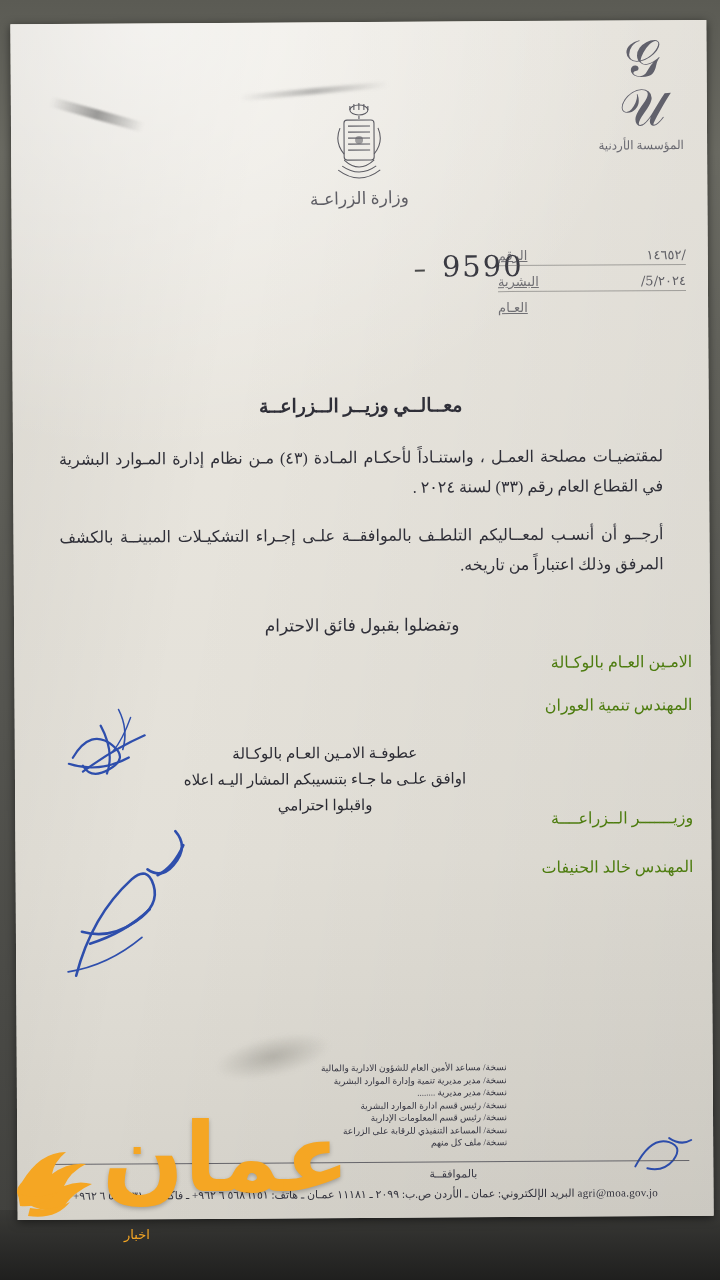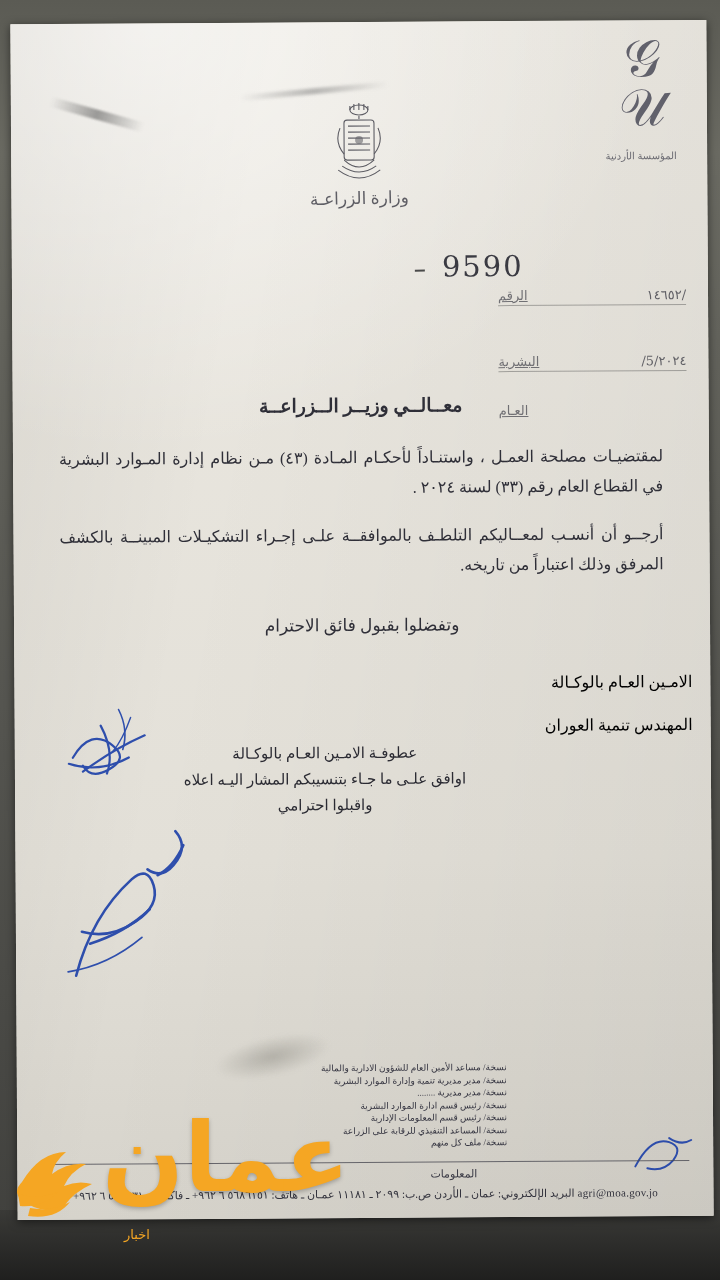"المؤسسة الأردنية" .logo-caption { font-size: 10px -> 12px; margin-top: 17px -> 5px }
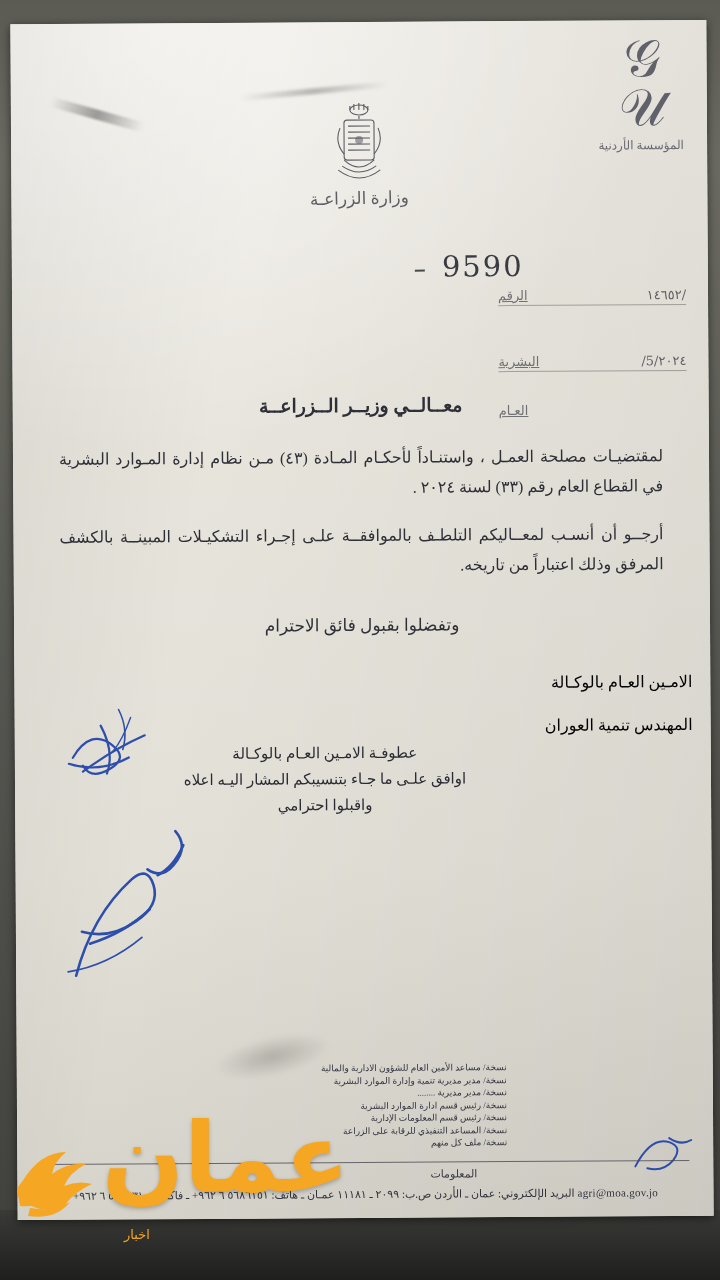"/١٤٦٥٢" .ref-value { margin-top: 40px -> none }
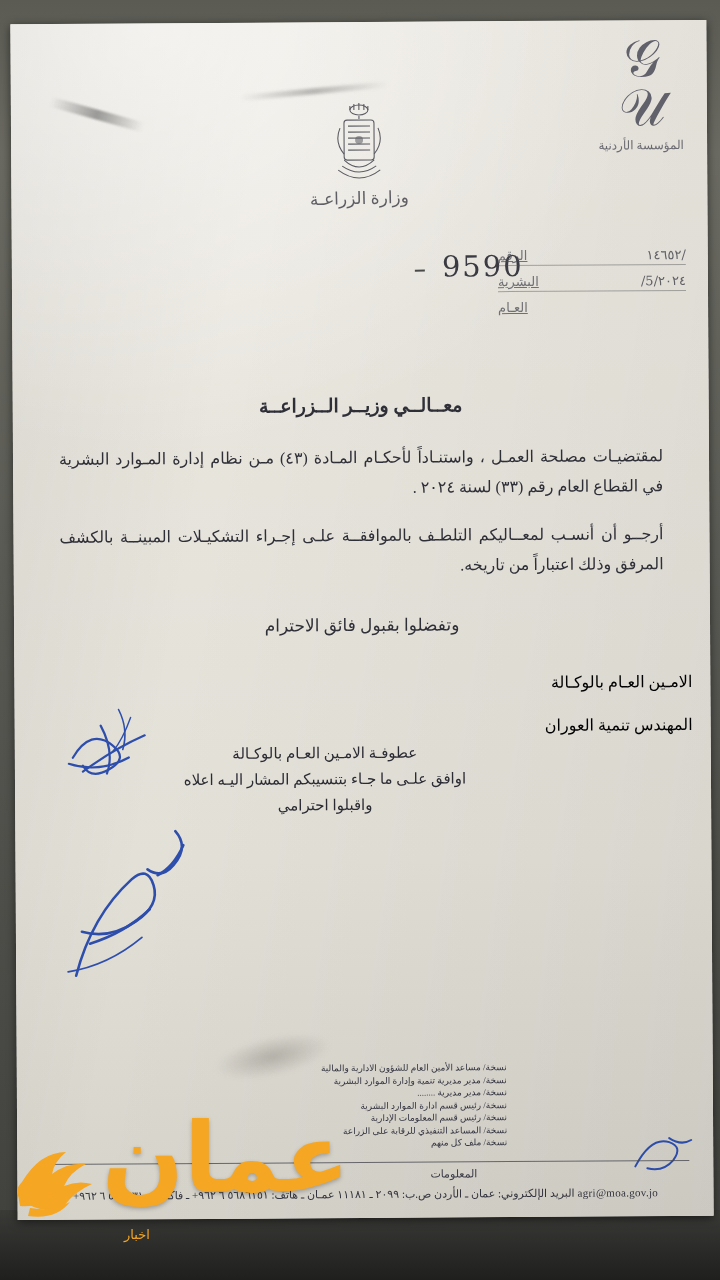"الامـين العـام بالوكـالة" .sig-block { color: #000000 -> #4d7c0f; margin-top: 20px -> none }
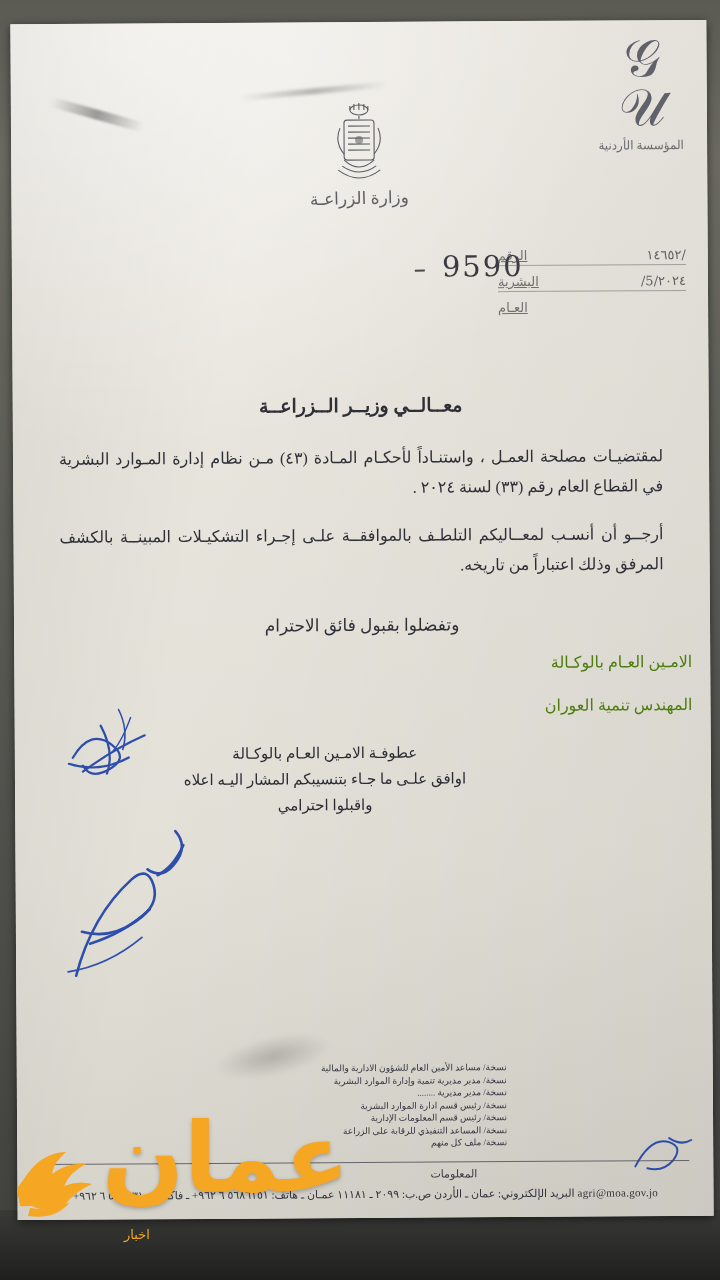"وزيـــــــر الــزراعــــة" div.sig-block { html: none -> <div> <div>وزيـــــــر الــزراعــــة</div> <div>المهندس خالد الحنيفات</div> </div> }
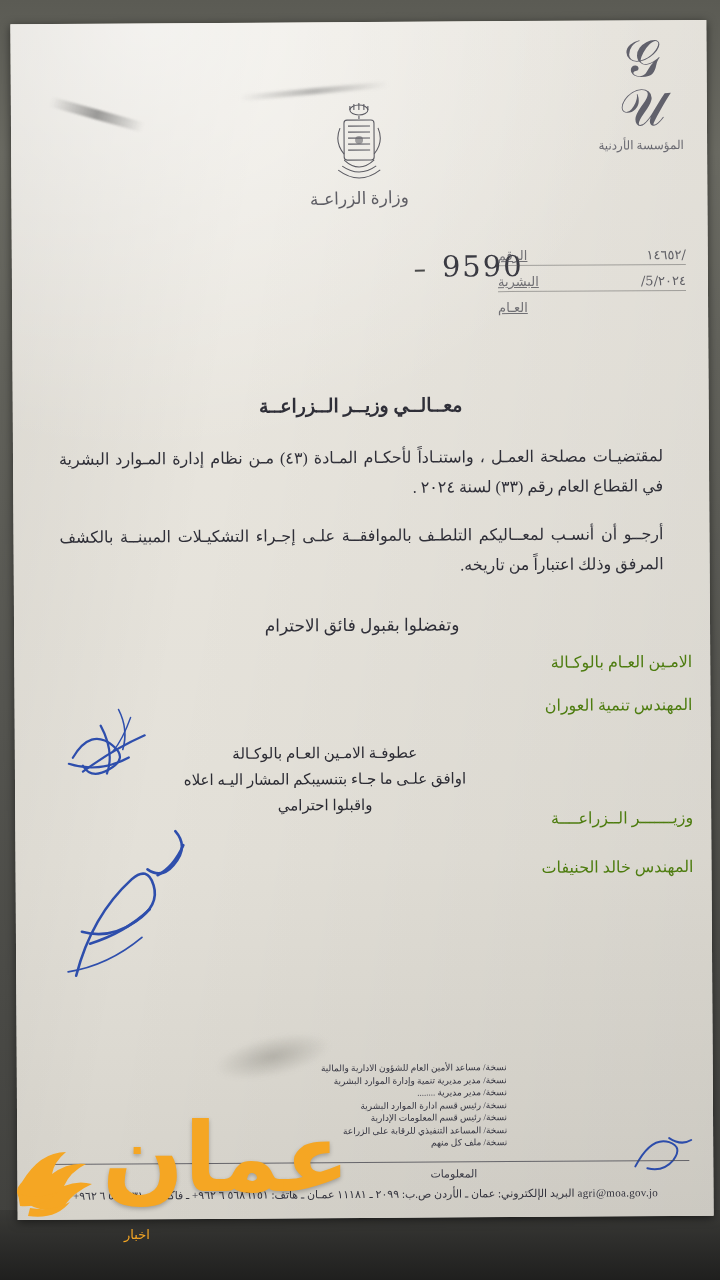"المعلومات" div.footer-label { text: المعلومات -> بالموافقــة }
